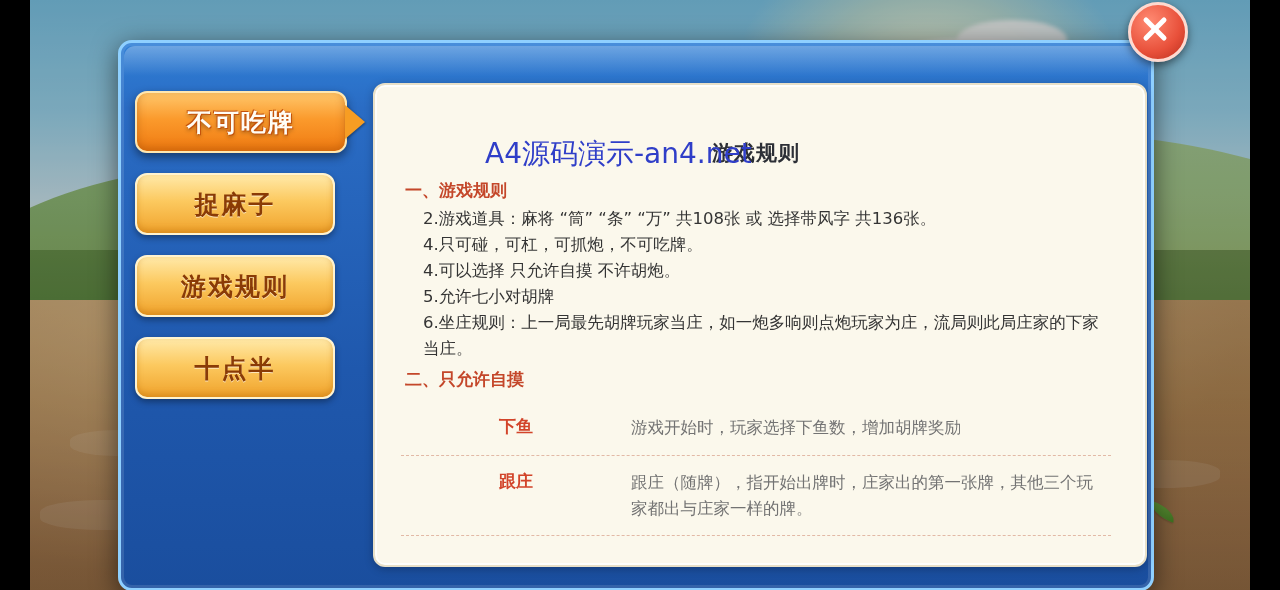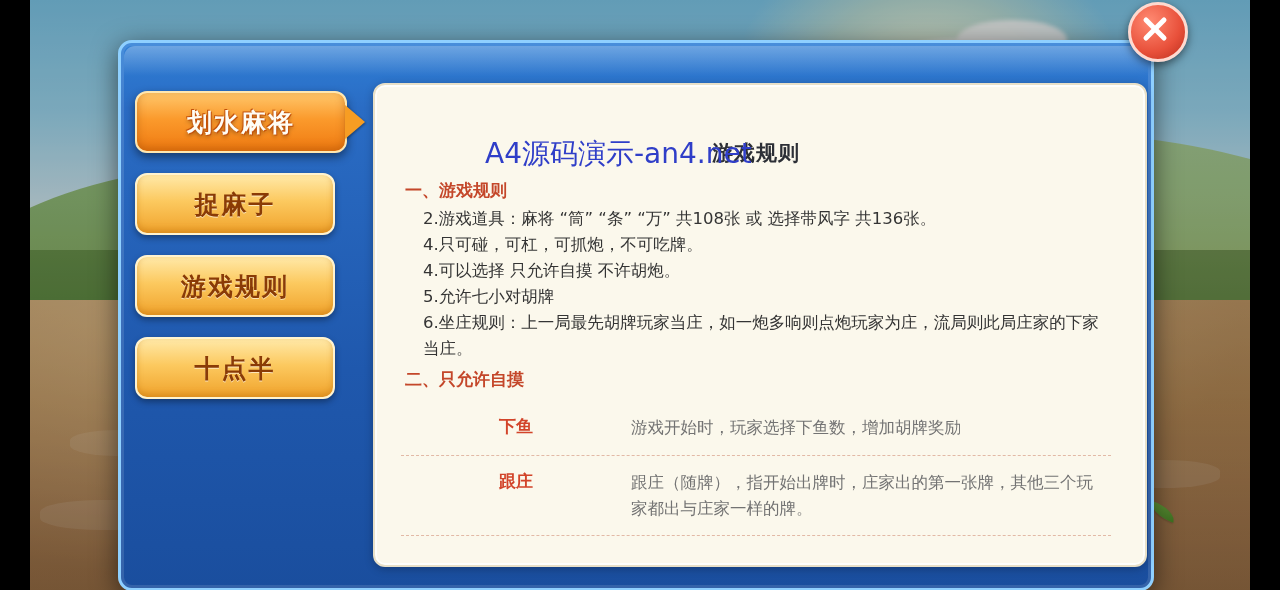"划水麻将" span.label { text: 划水麻将 -> 不可吃牌 }
